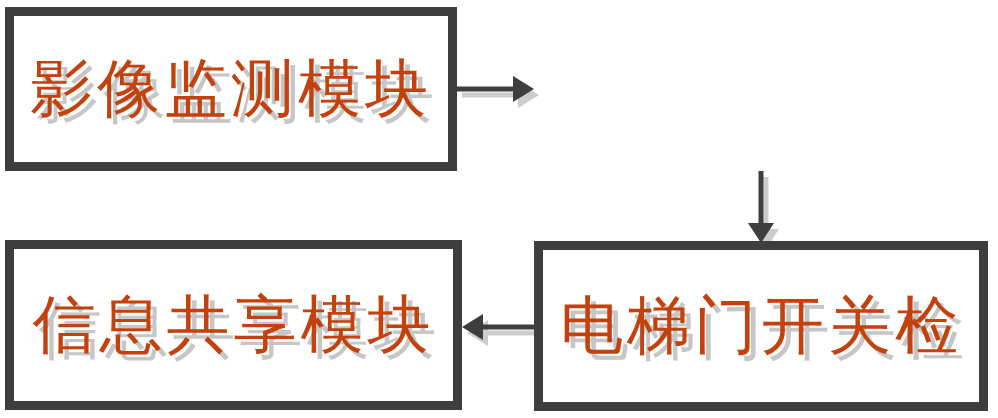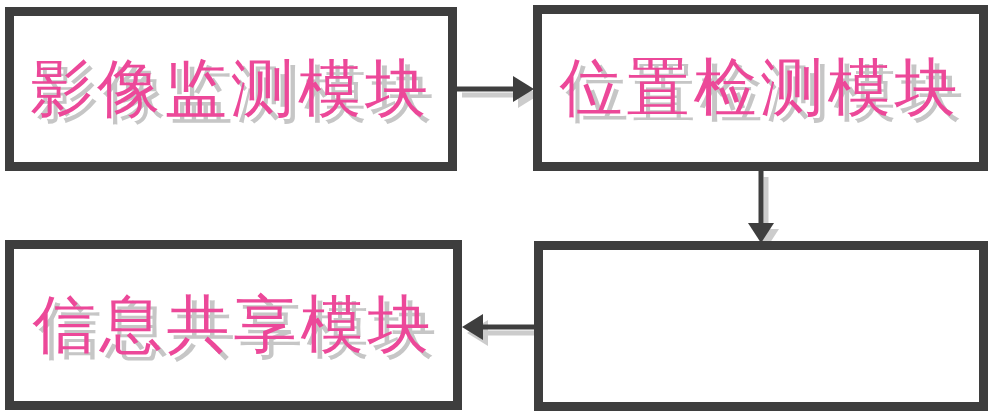"影像监测模块" .node-label { color: #ec4899 -> #c2410c }
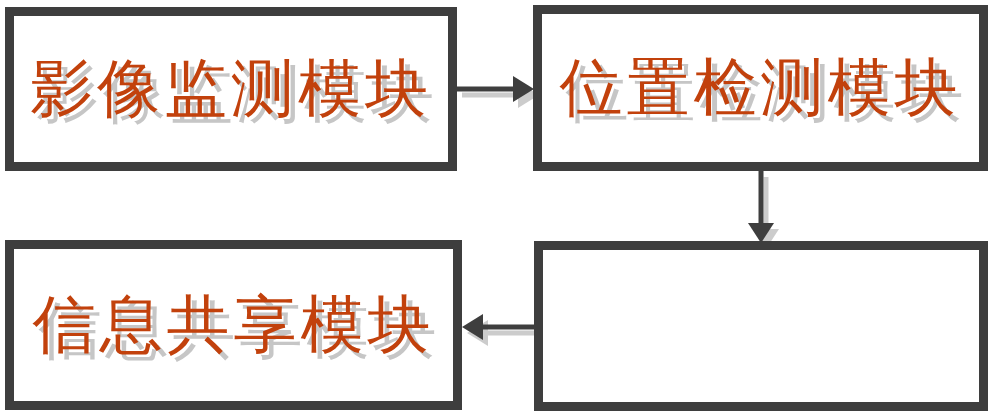"位置检测模块" div.node { html: <div> <span>位置检测模块</span> </div> -> none }
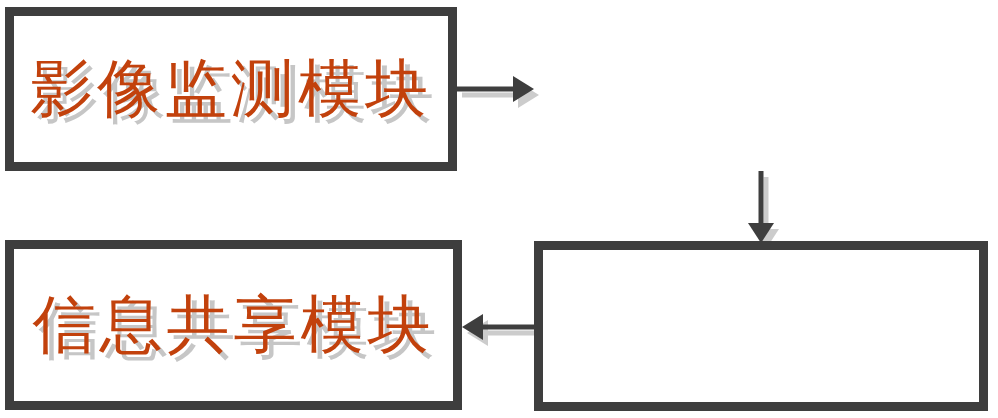"电梯门开关检" span.node-label { html: none -> <span>电梯门开关检</span> }
